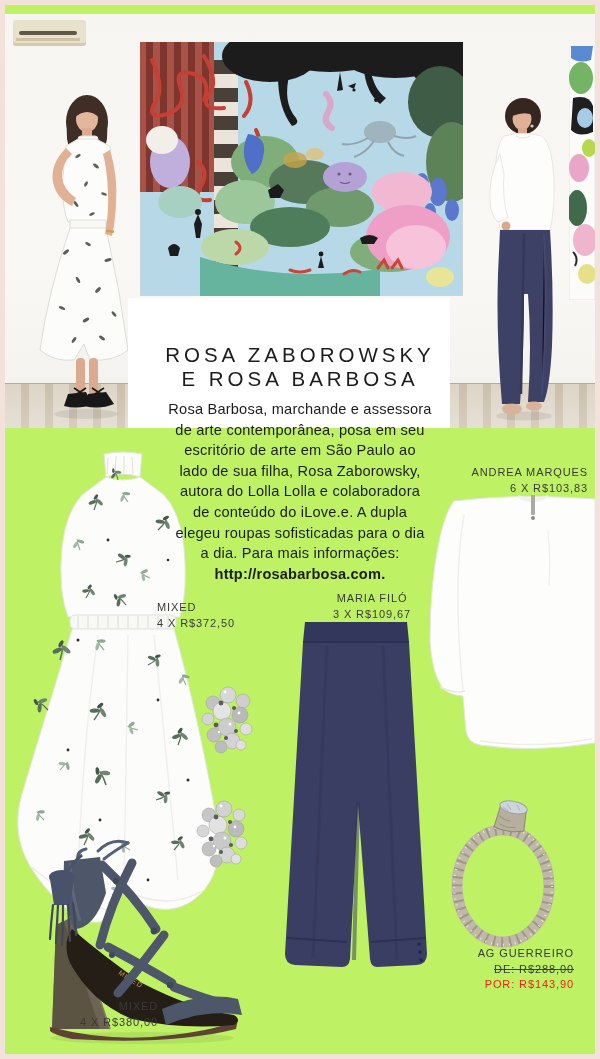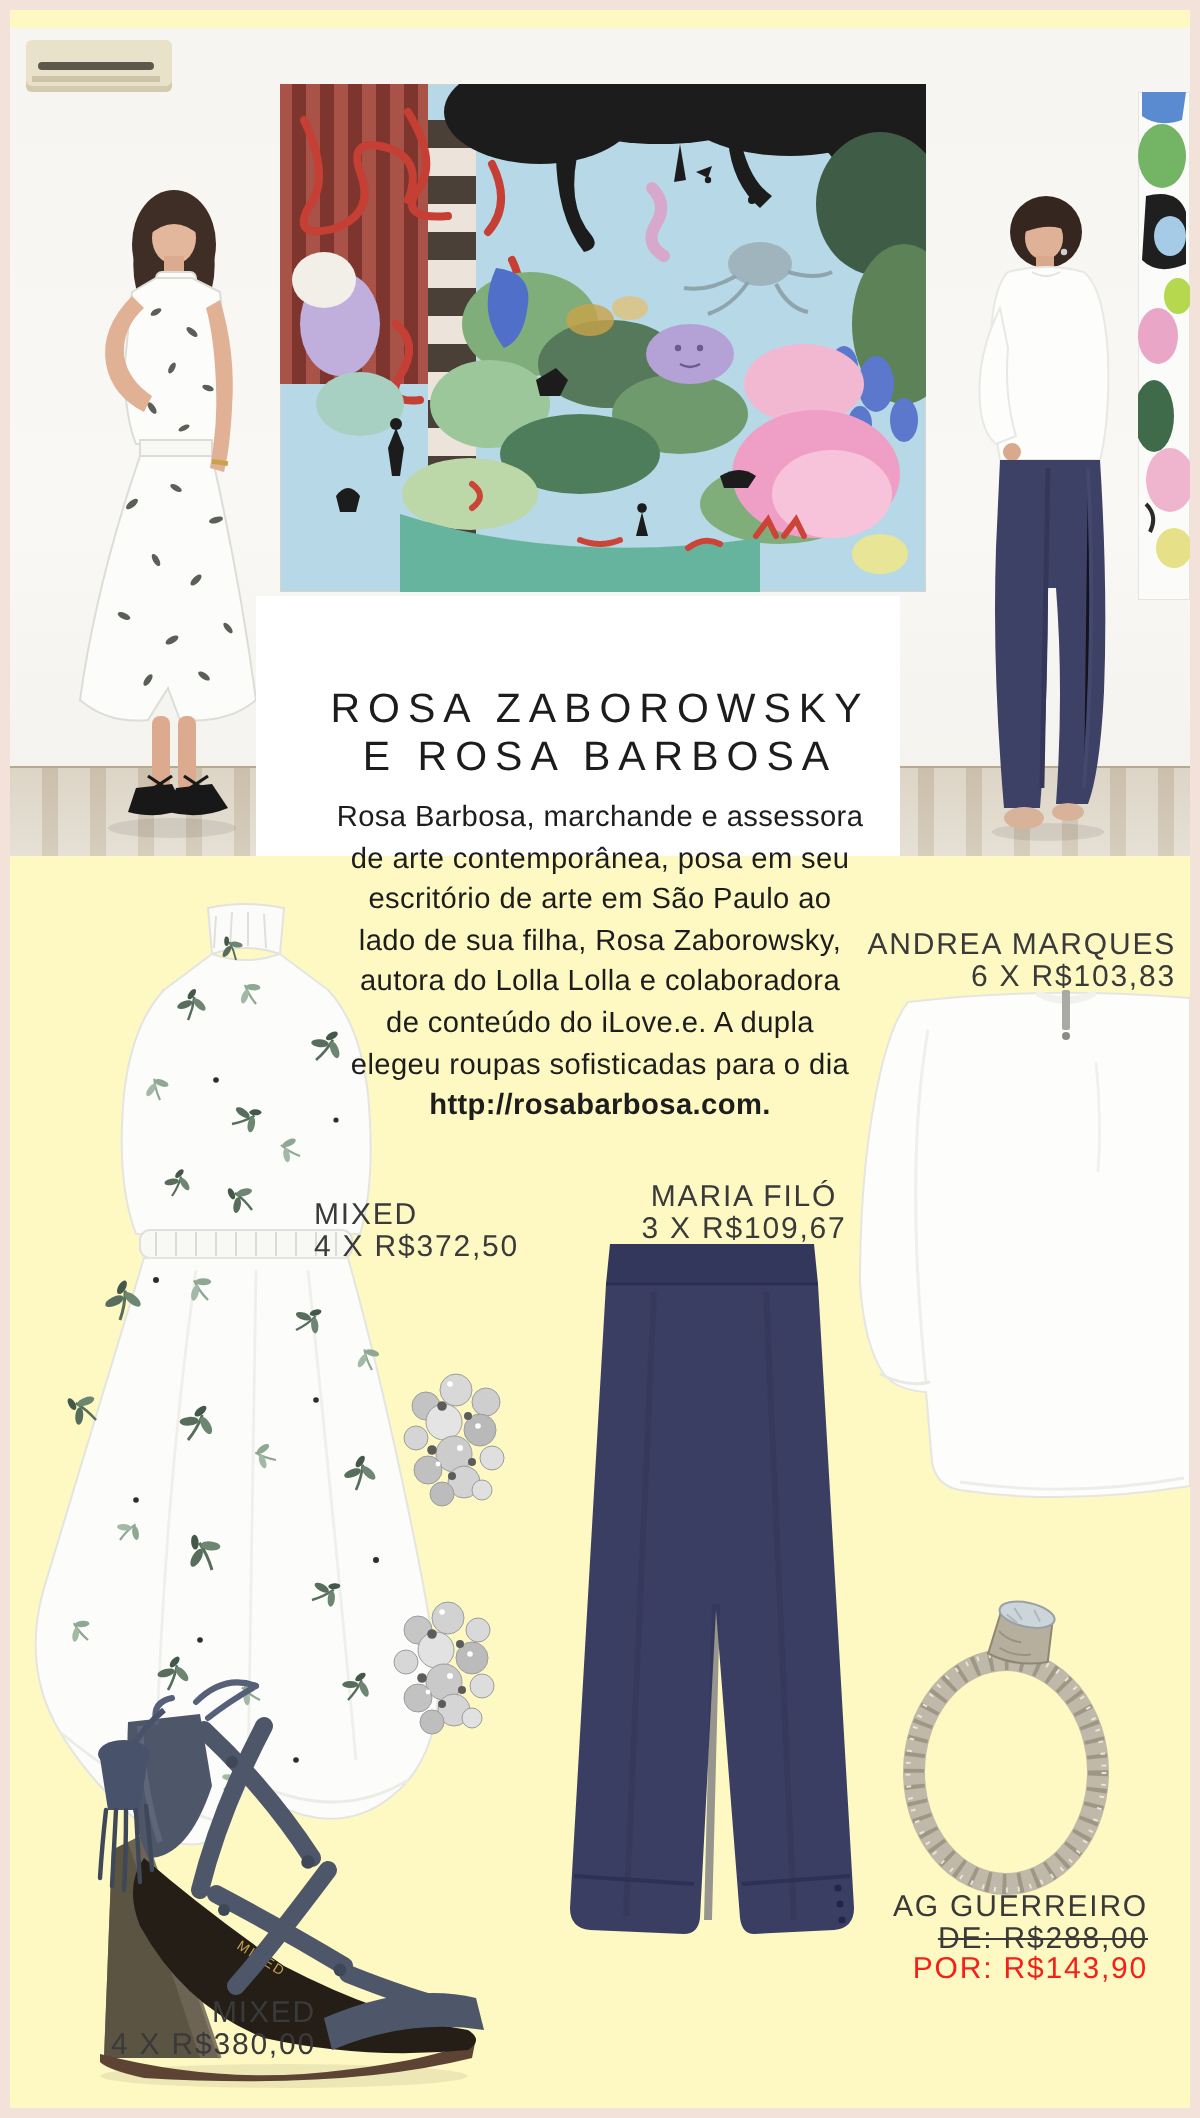"ROSA ZABOROWSKY" .canvas { background: #fef9c3 -> #bef264 }
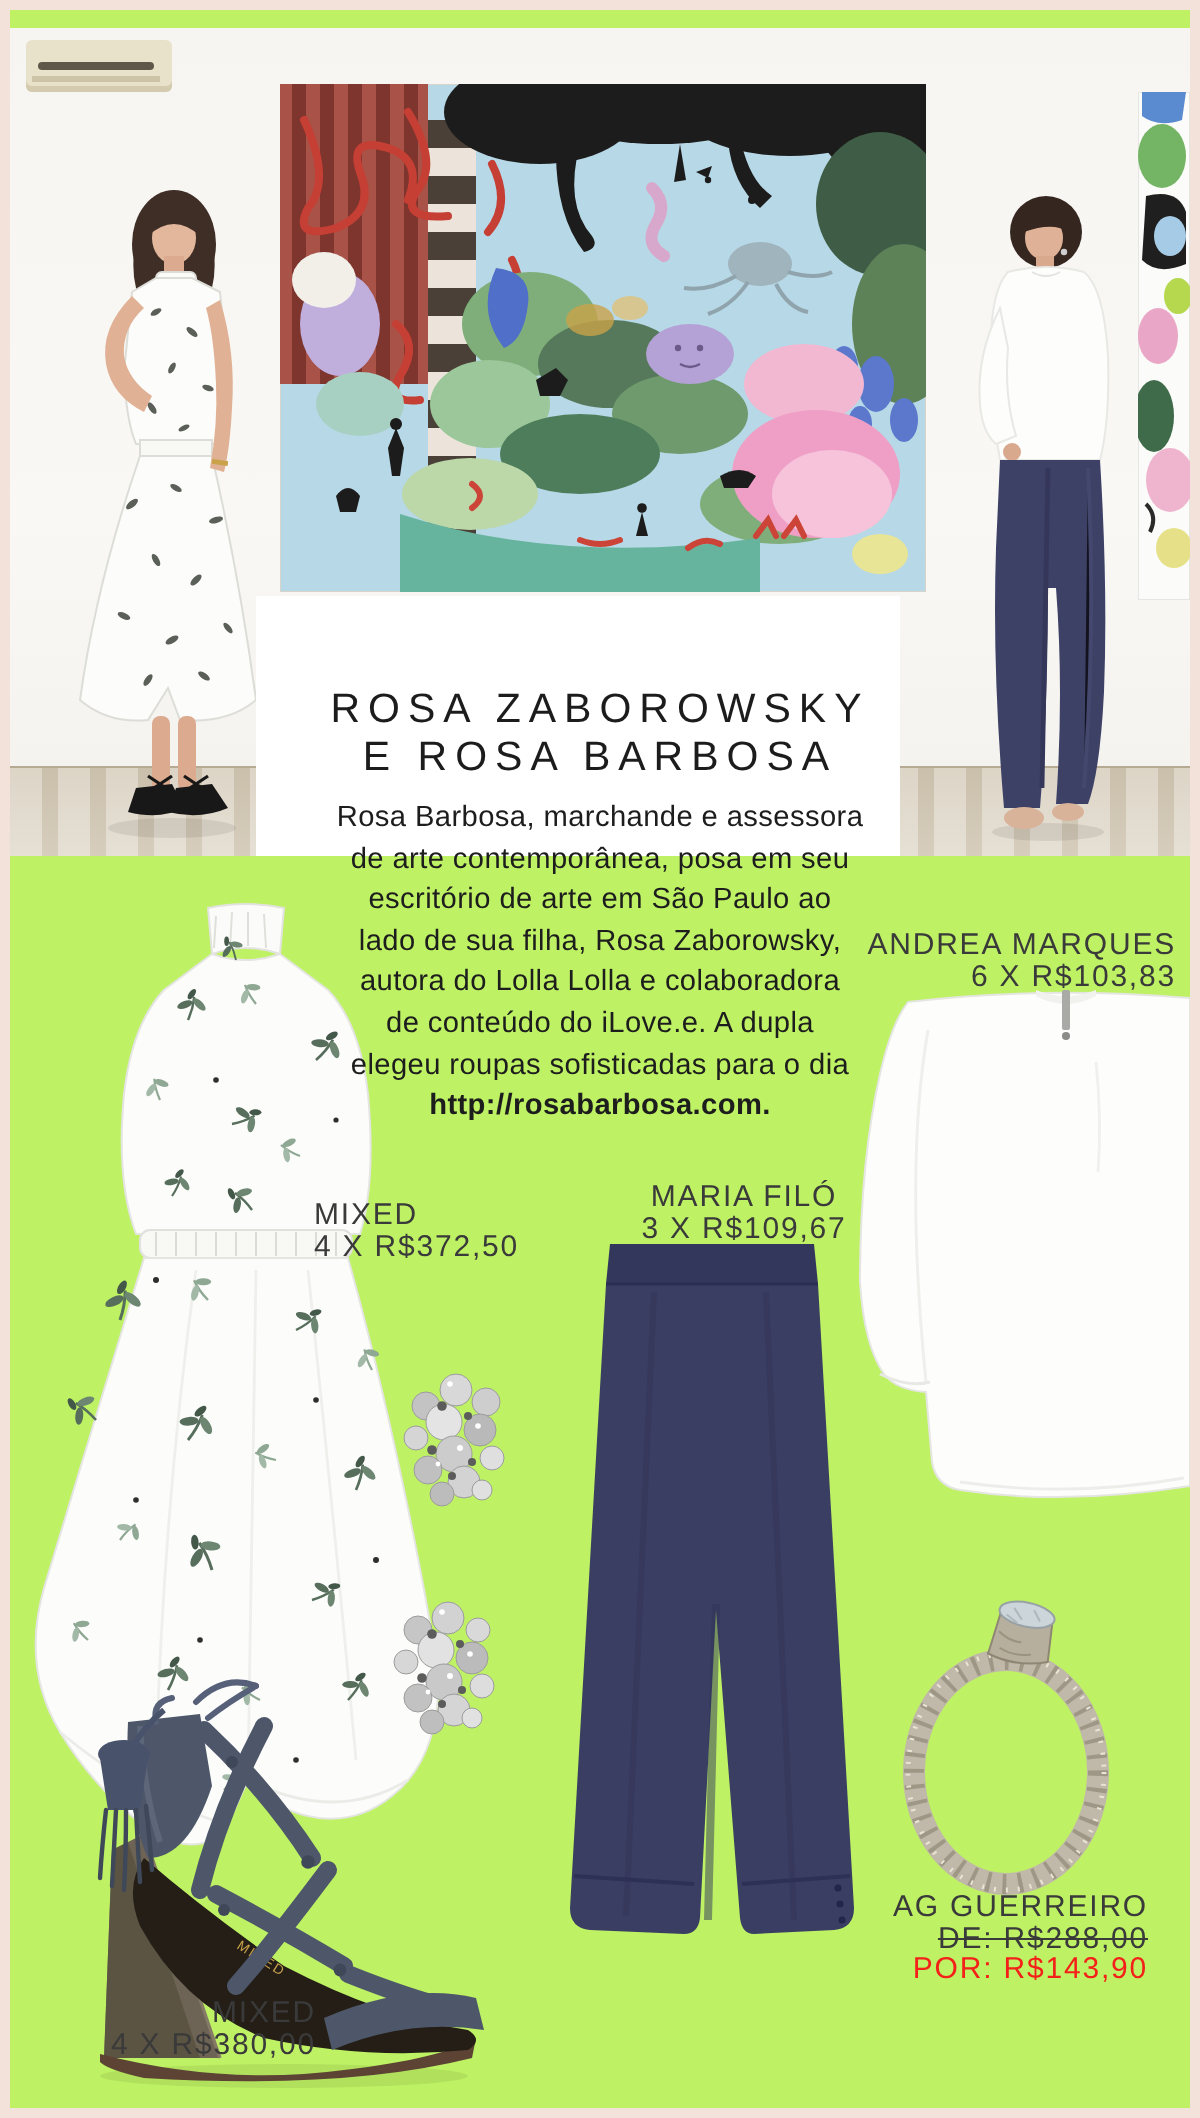"ANDREA MARQUES" .plabel { font-size: 15px -> 11px }
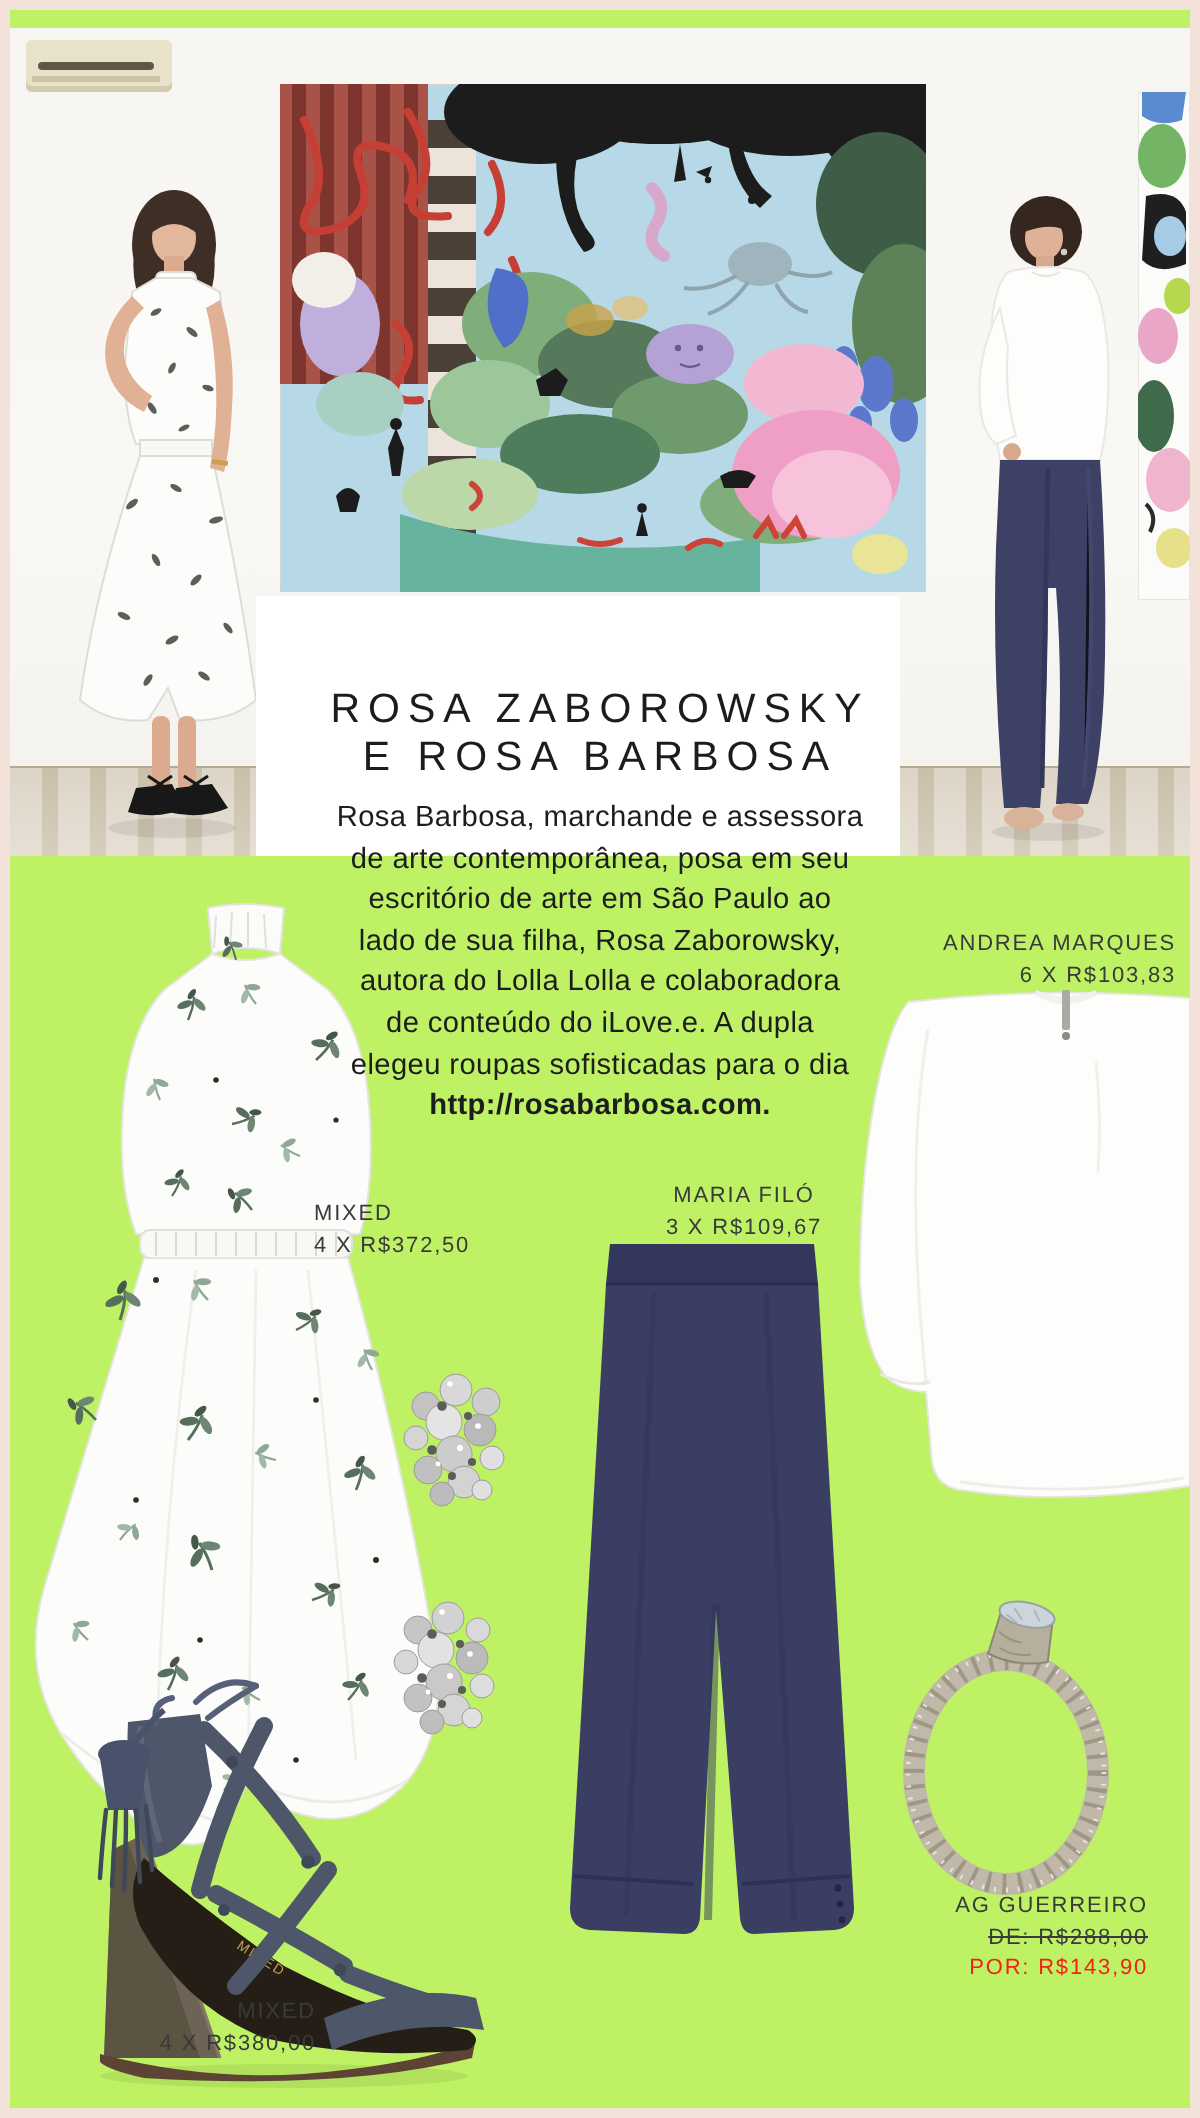"a dia. Para mais informações:" div { html: none -> <div>a dia. Para mais informações:</div> }
